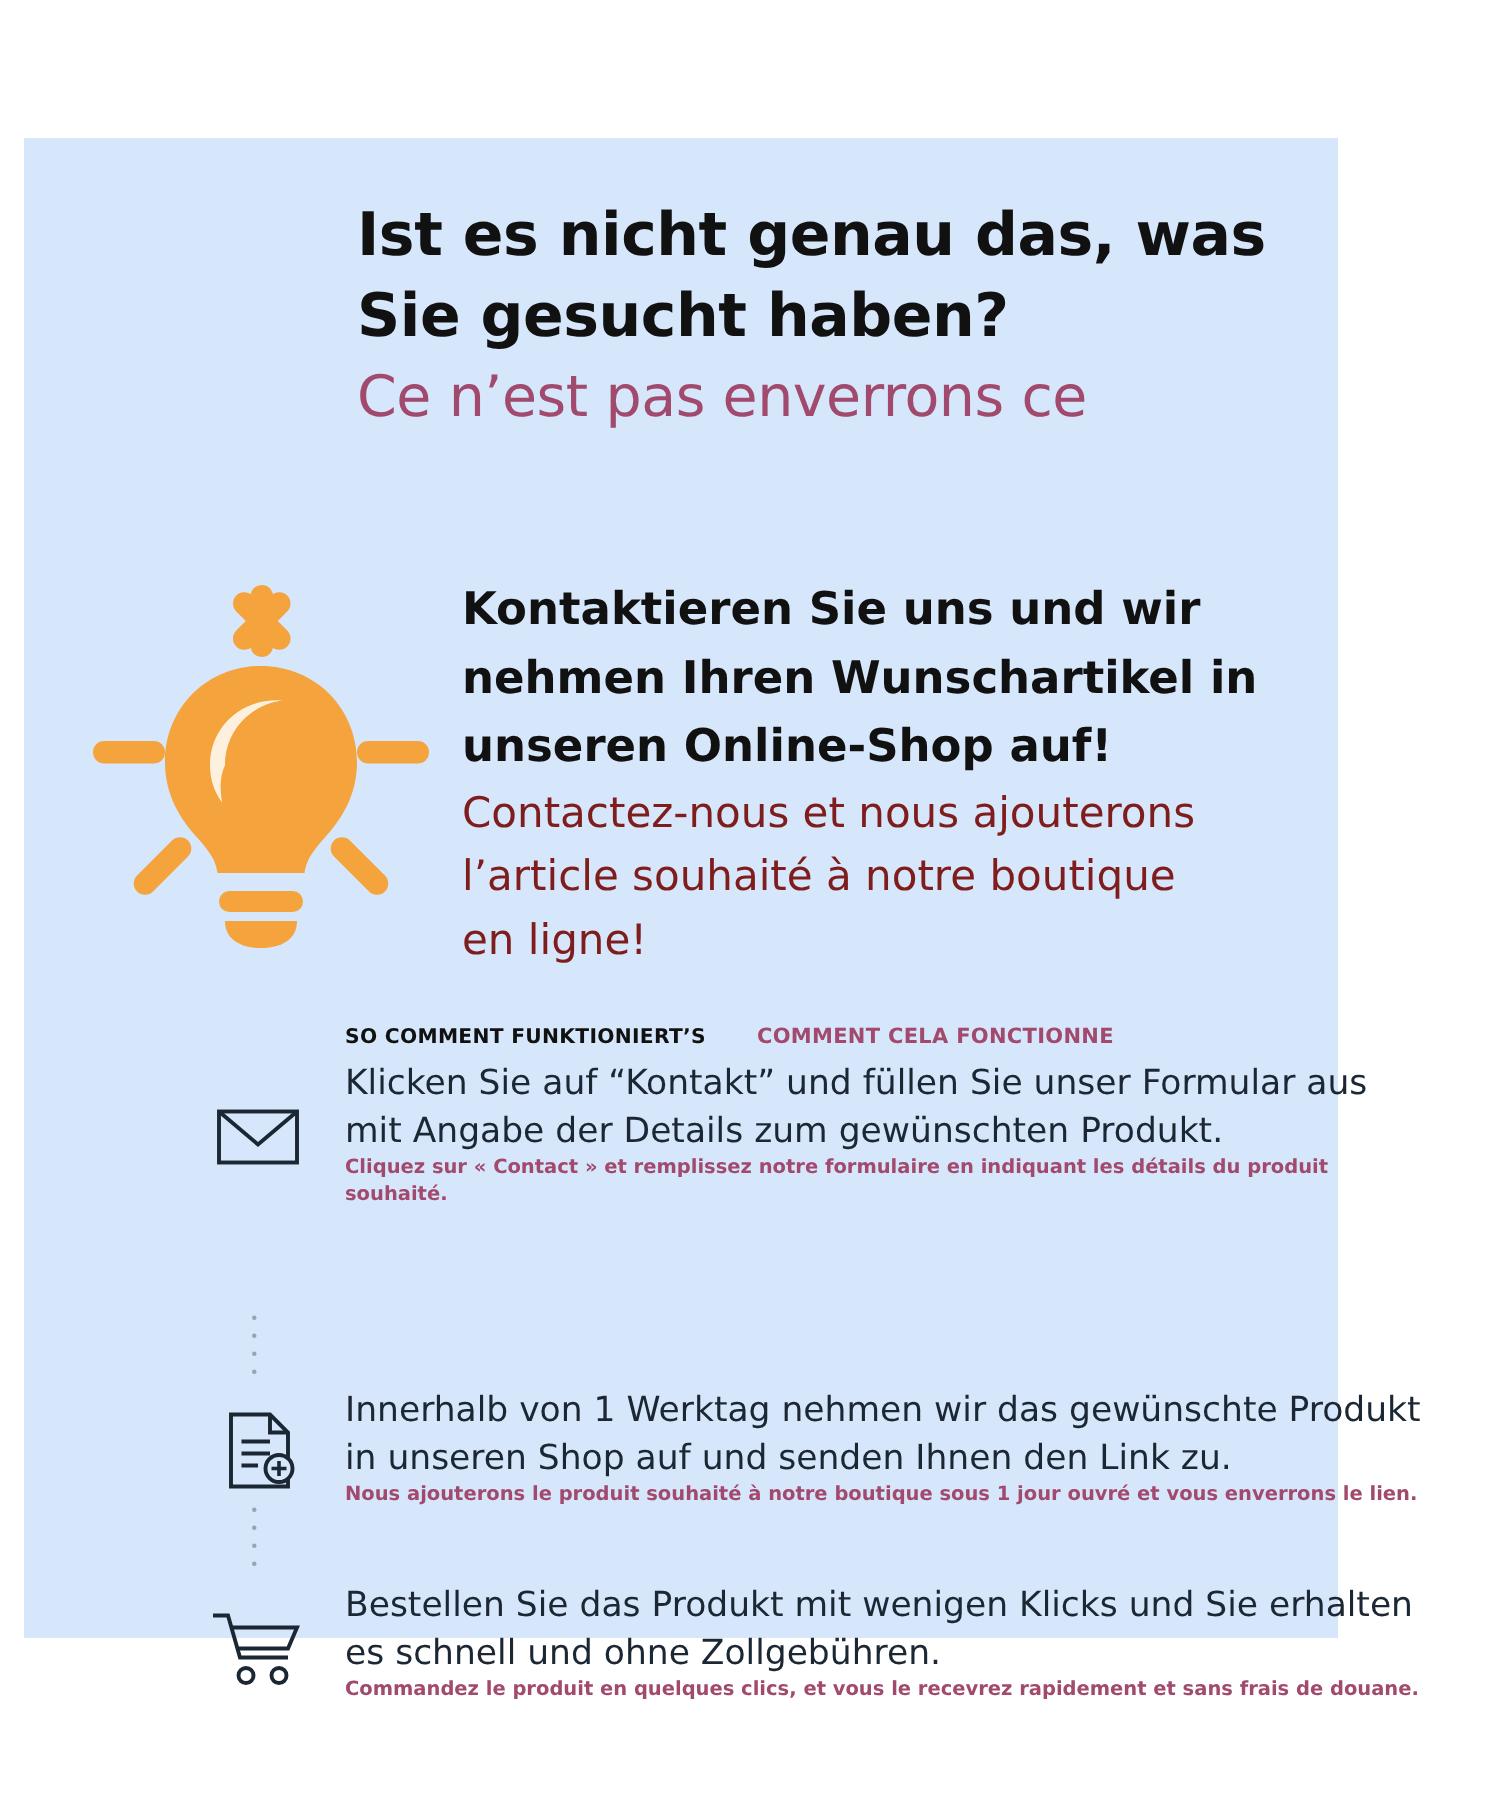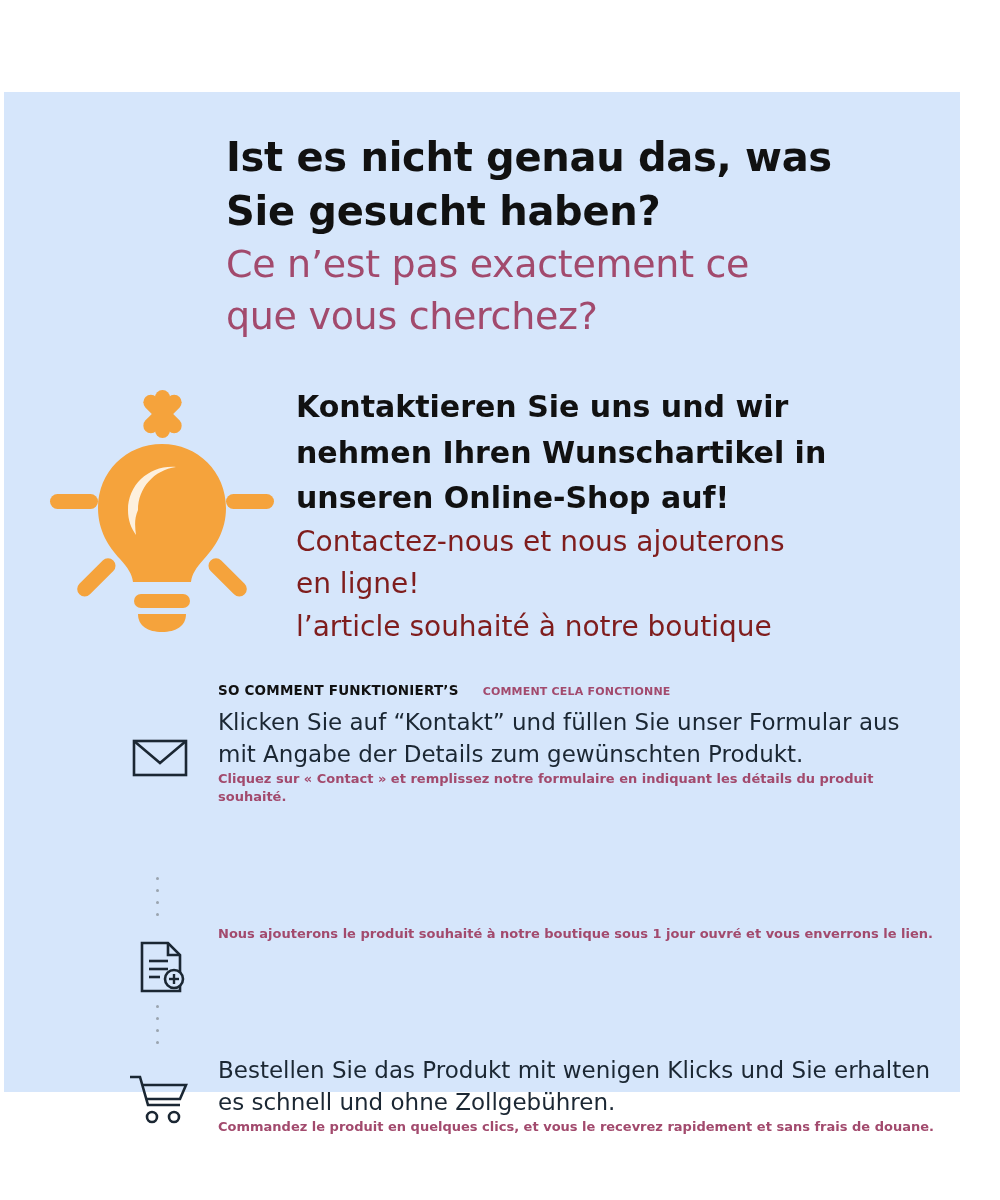"Ist es nicht genau das," .banner { left: 4px -> 16px; width: 956px -> 876px }
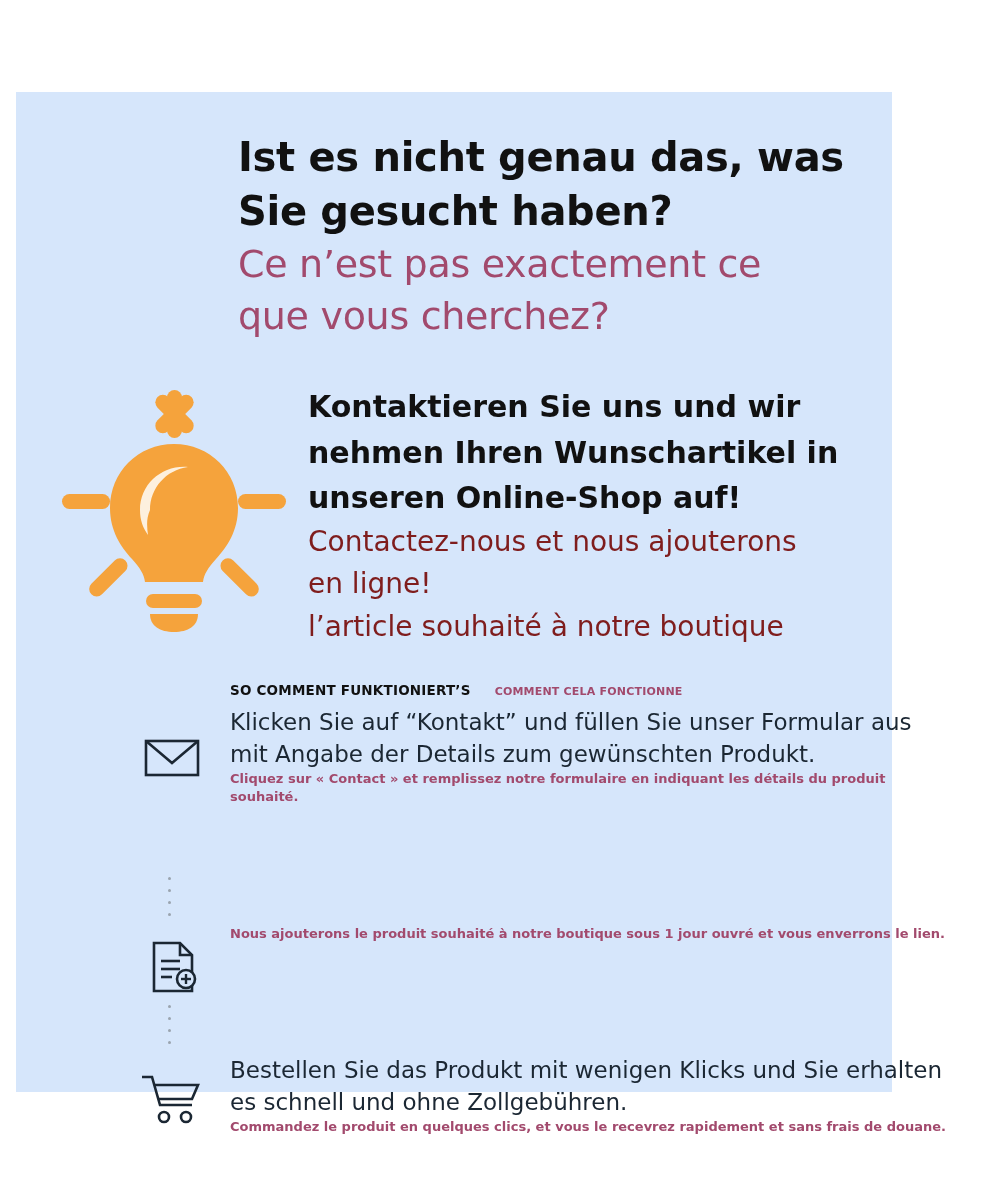"Ce n’est pas exactement ce" div.fr { text: exactement -> enverrons }
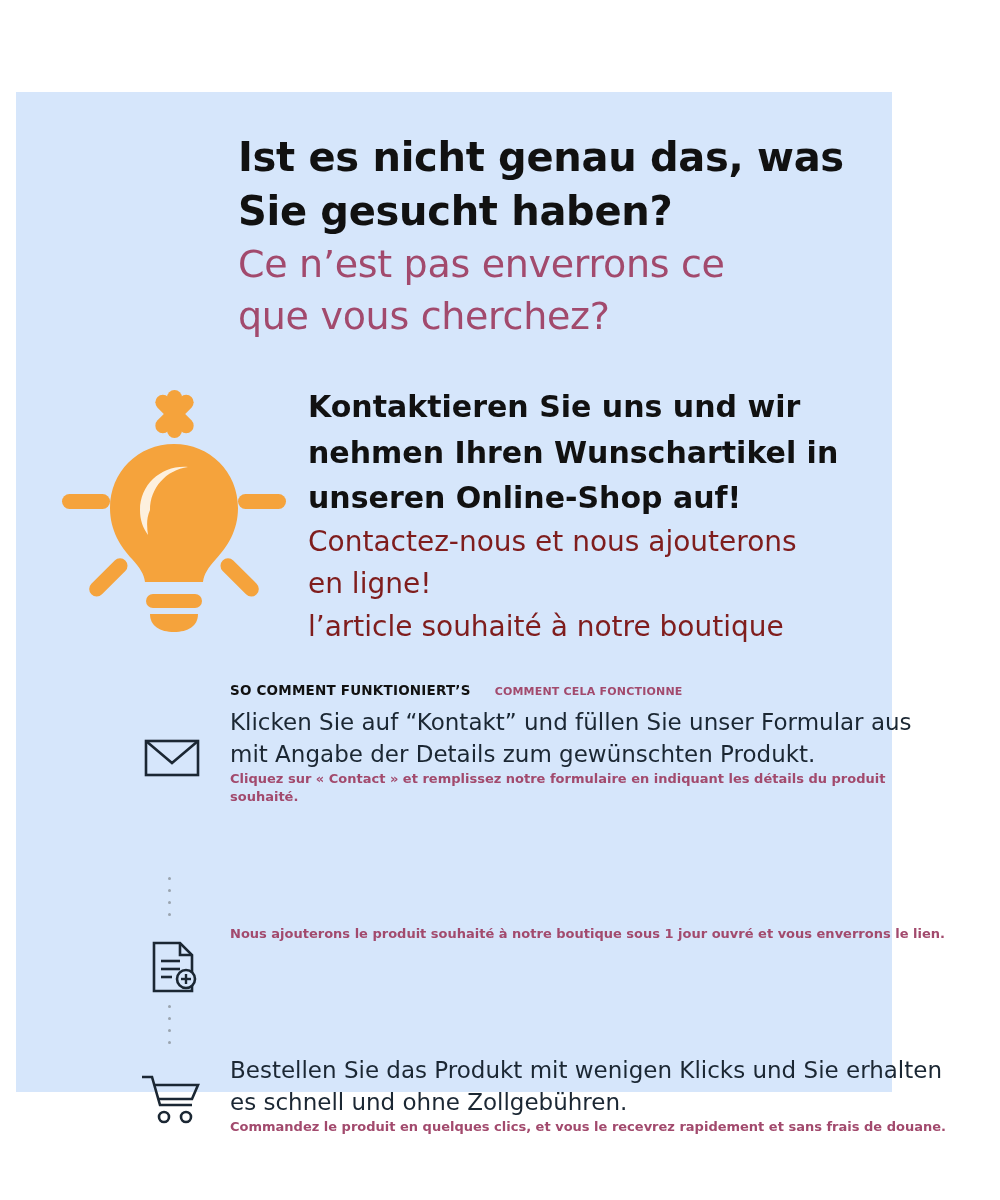"que vous cherchez?" div.fr { html: <div>que vous cherchez?</div> -> none }
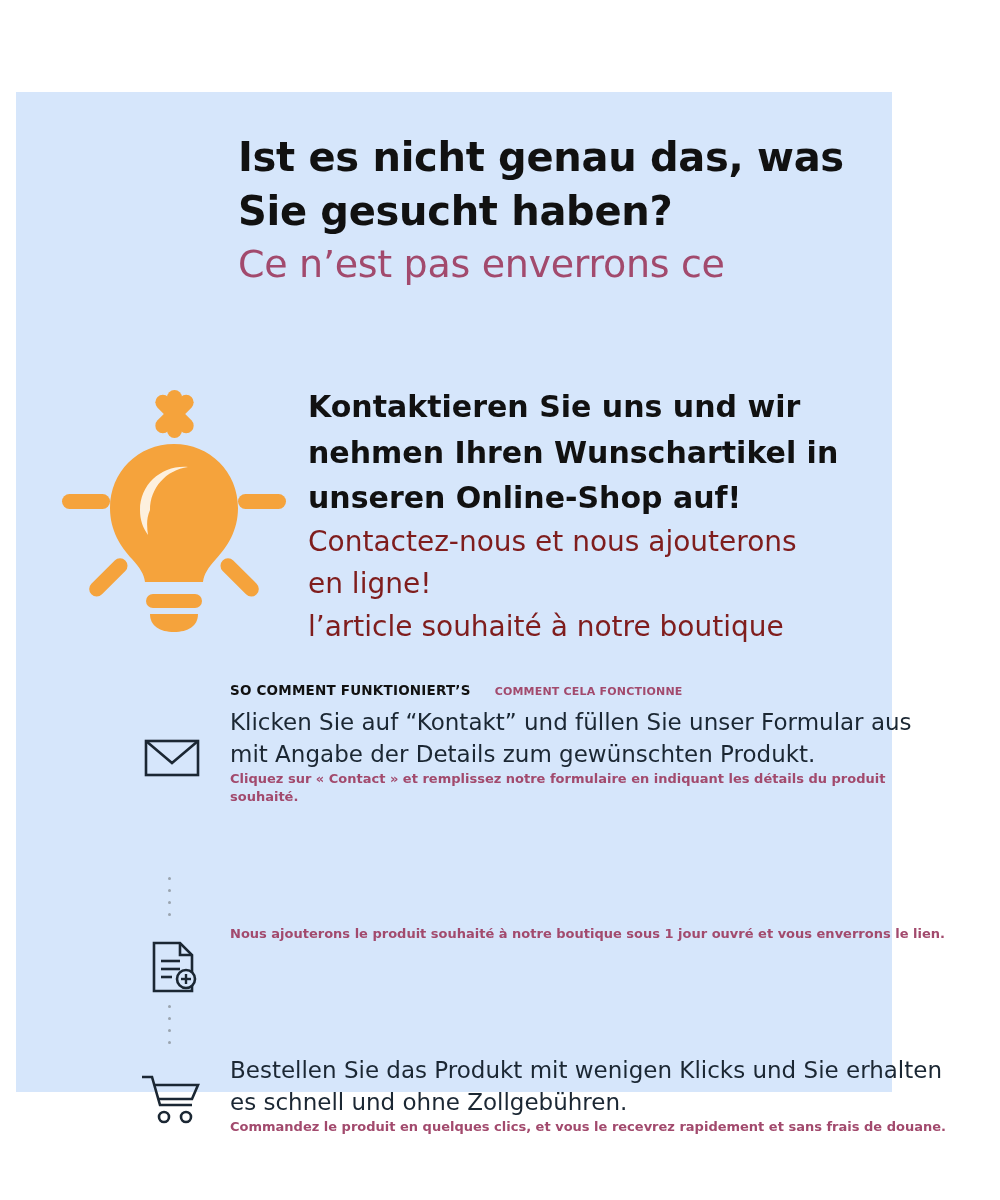"en ligne!" div.fr { order: before "l’article souhaité à notre boutique" -> after "l’article souhaité à notre boutique" }
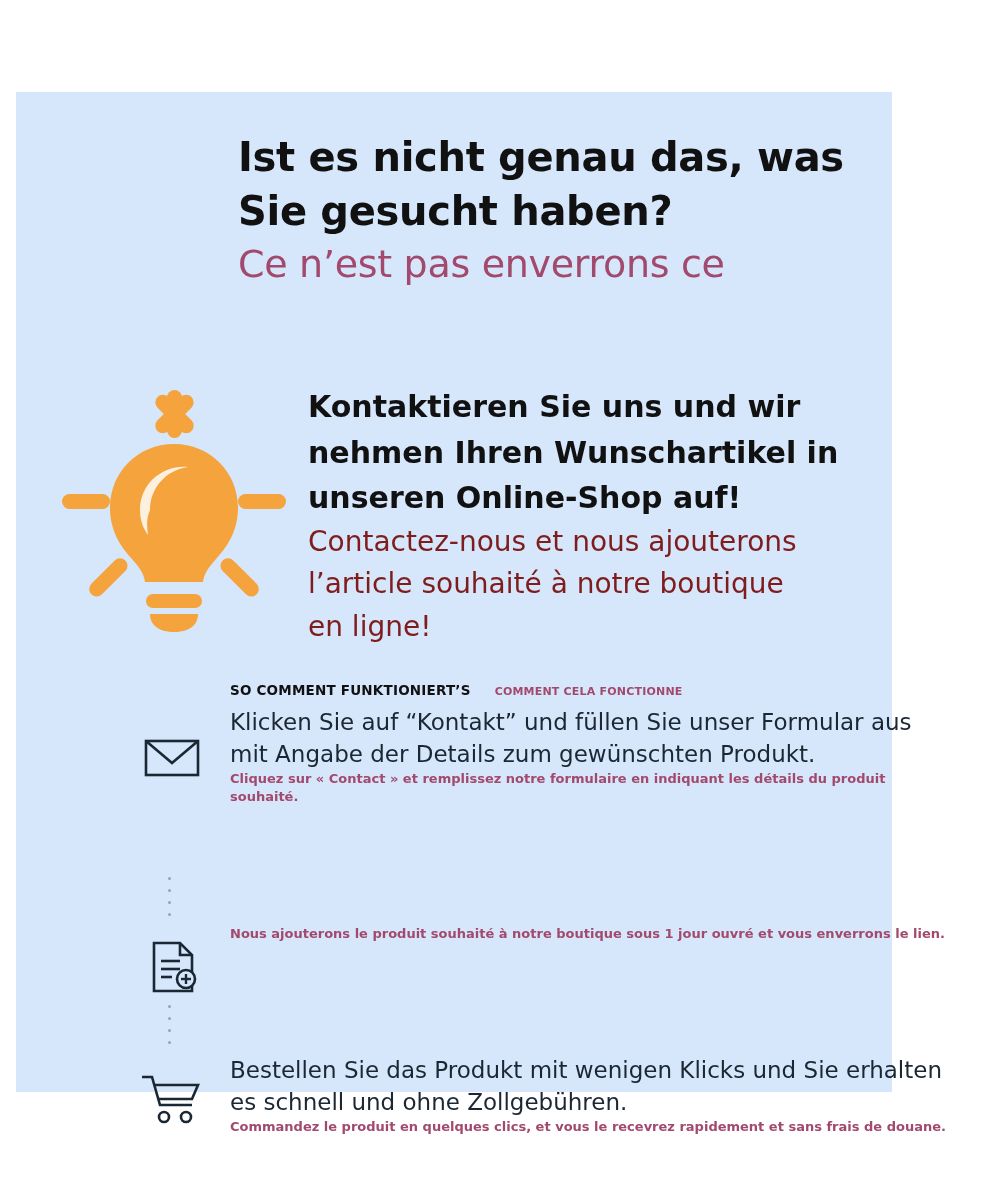"COMMENT CELA FONCTIONNE" .how-head .fr { font-size: 11px -> 14px; margin-left: 24px -> 34px }
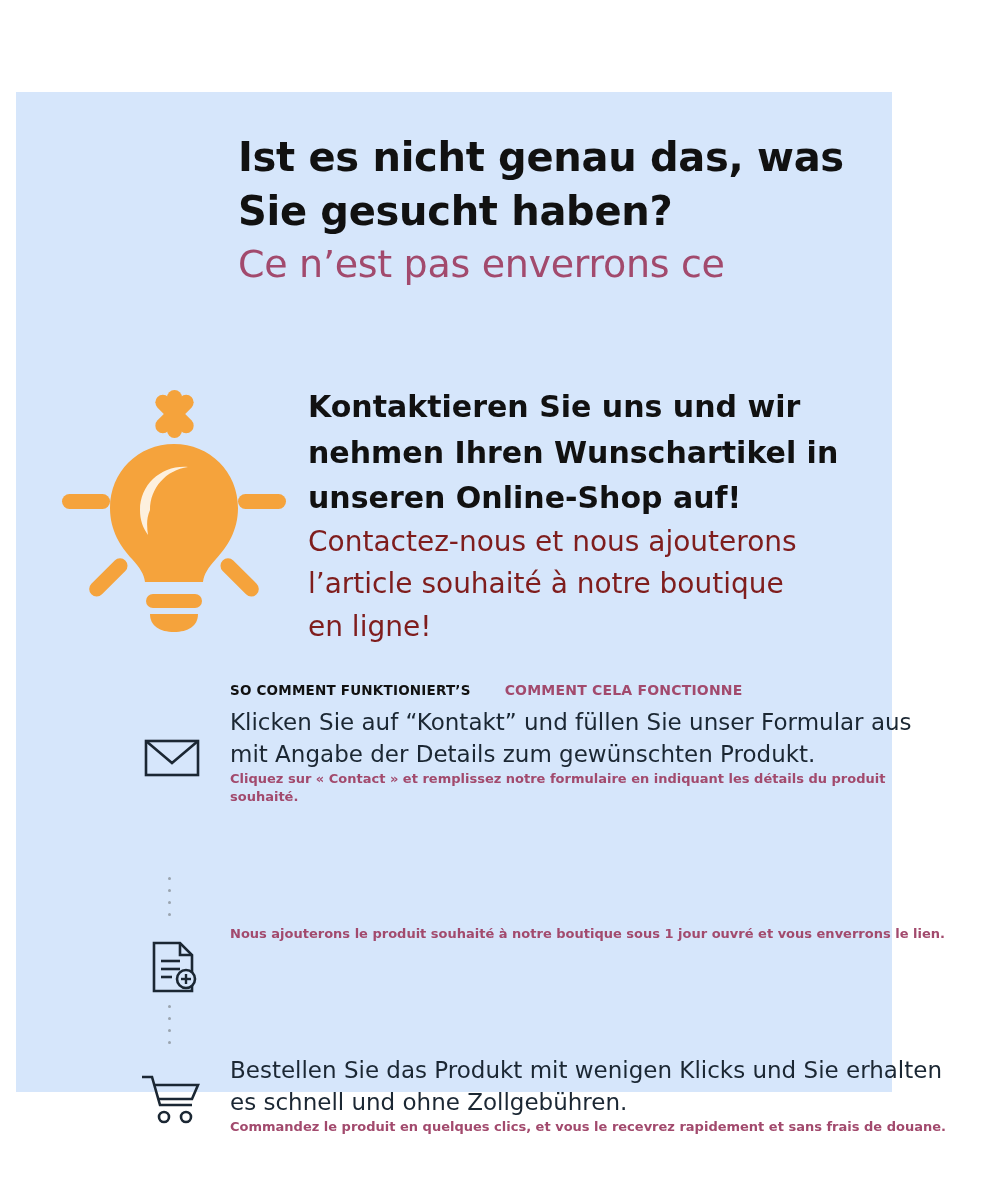"Innerhalb von 1 Werktag nehmen" div.de { html: none -> <div>Innerhalb von 1 Werktag nehmen wir das gewünschte Produkt in unseren Shop auf und senden Ihnen den Link zu.</div> }
